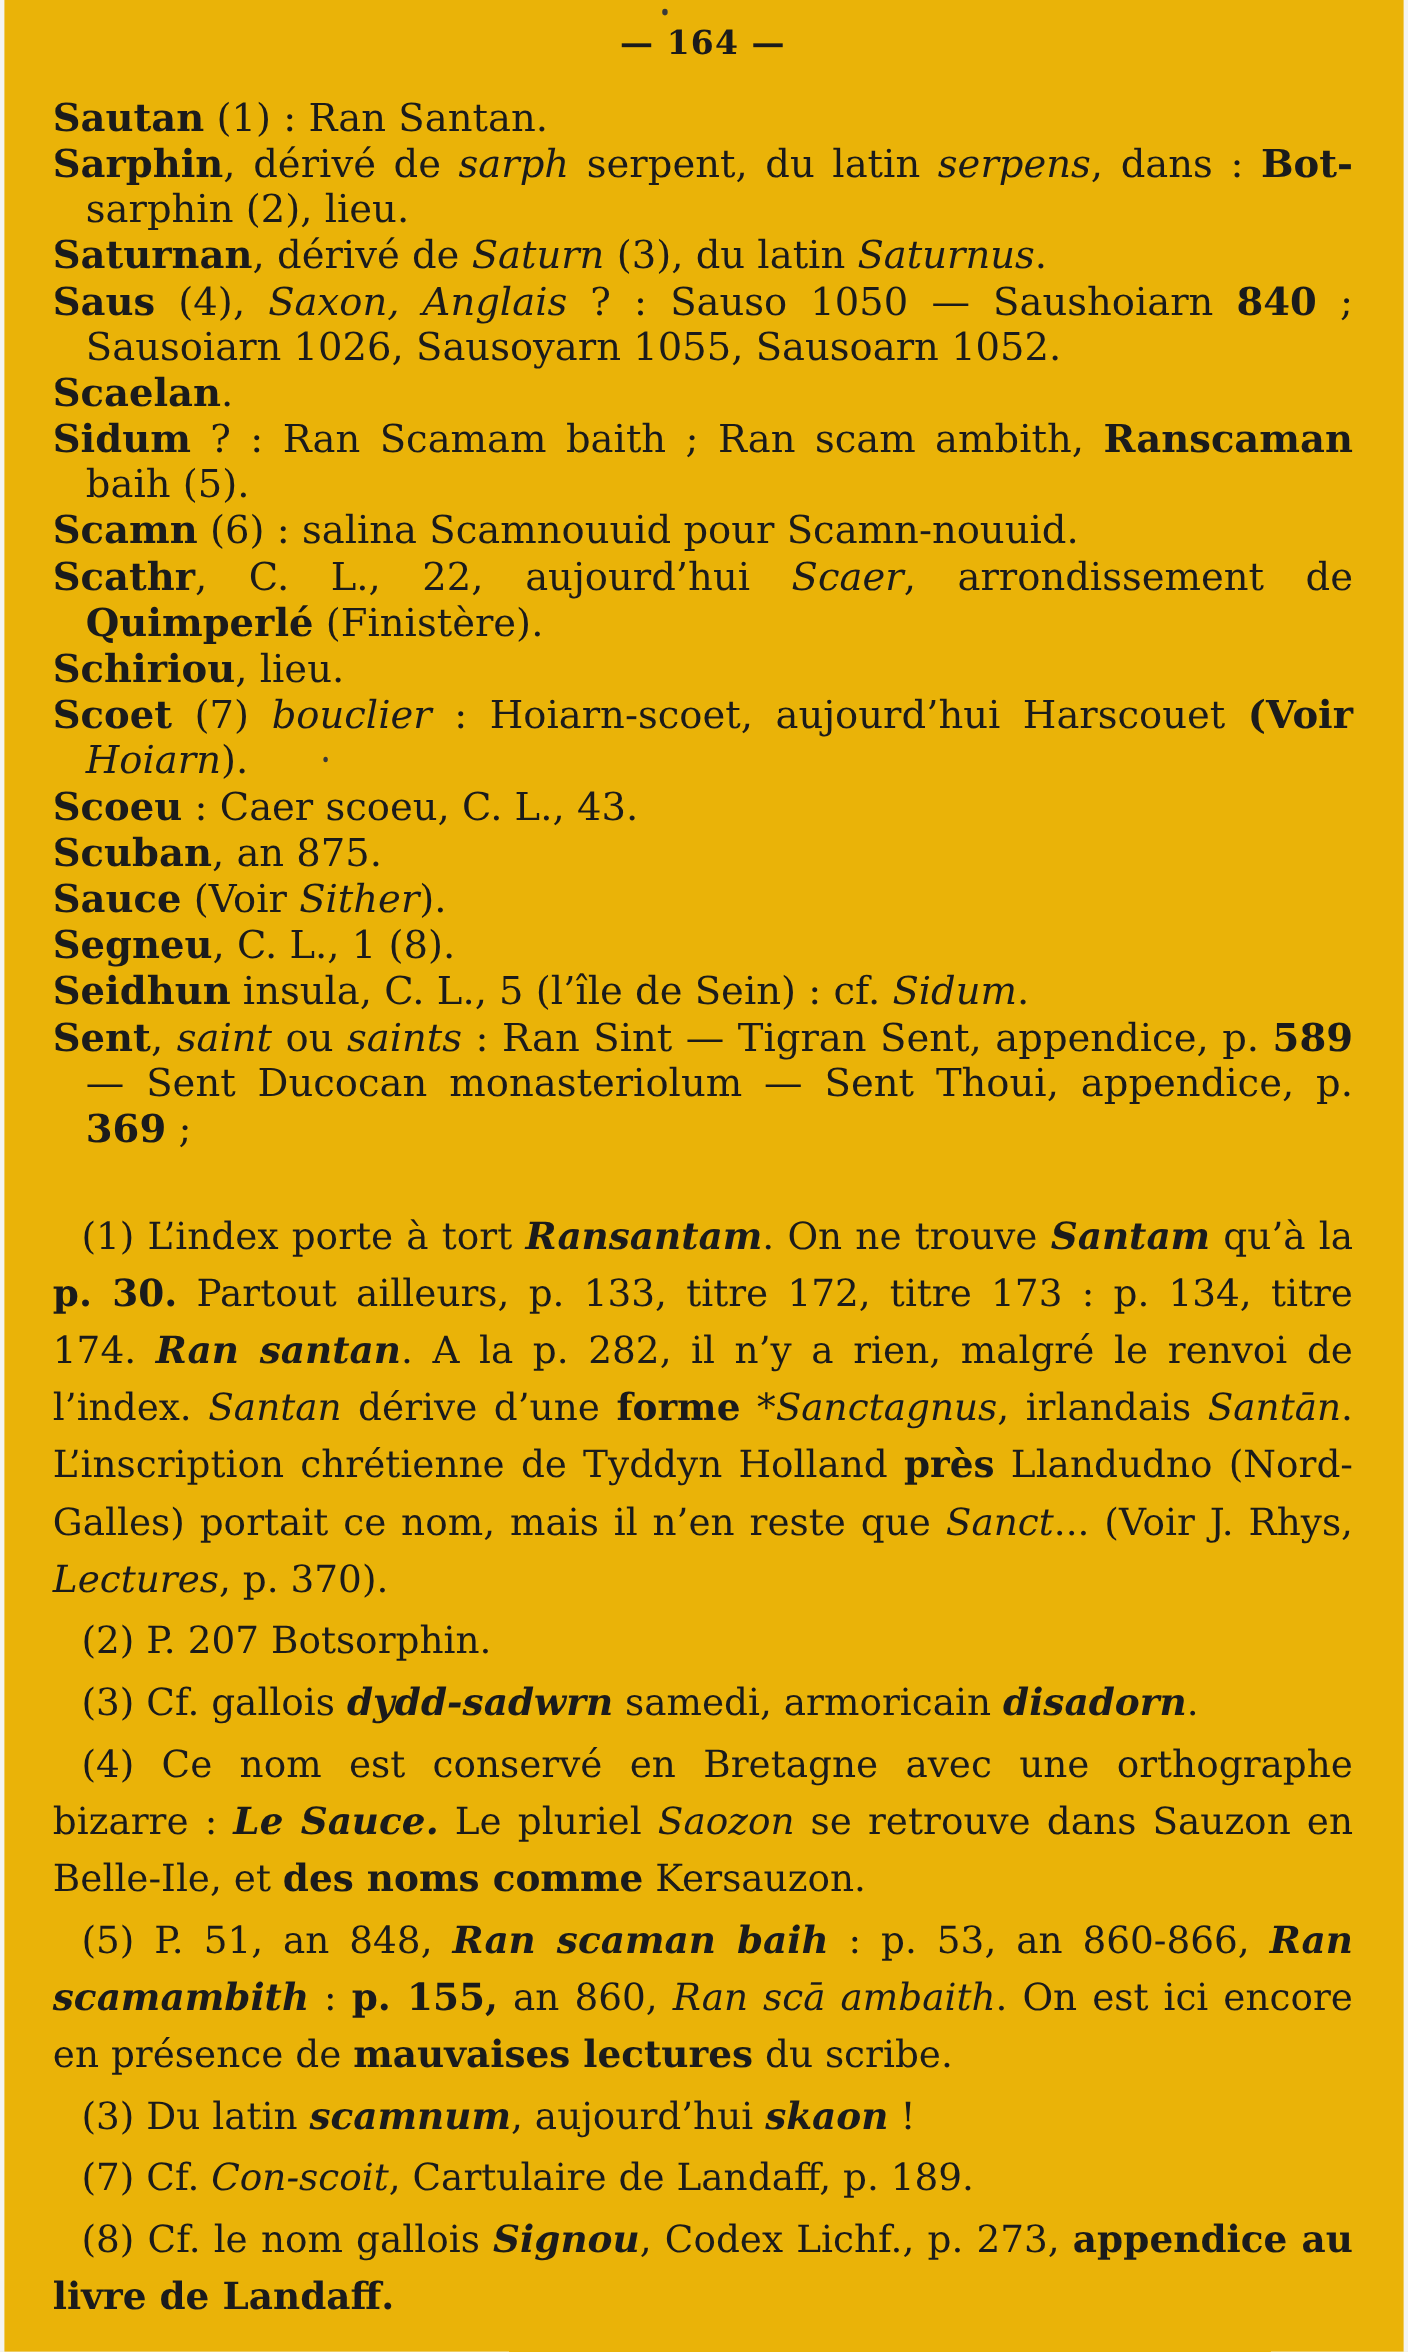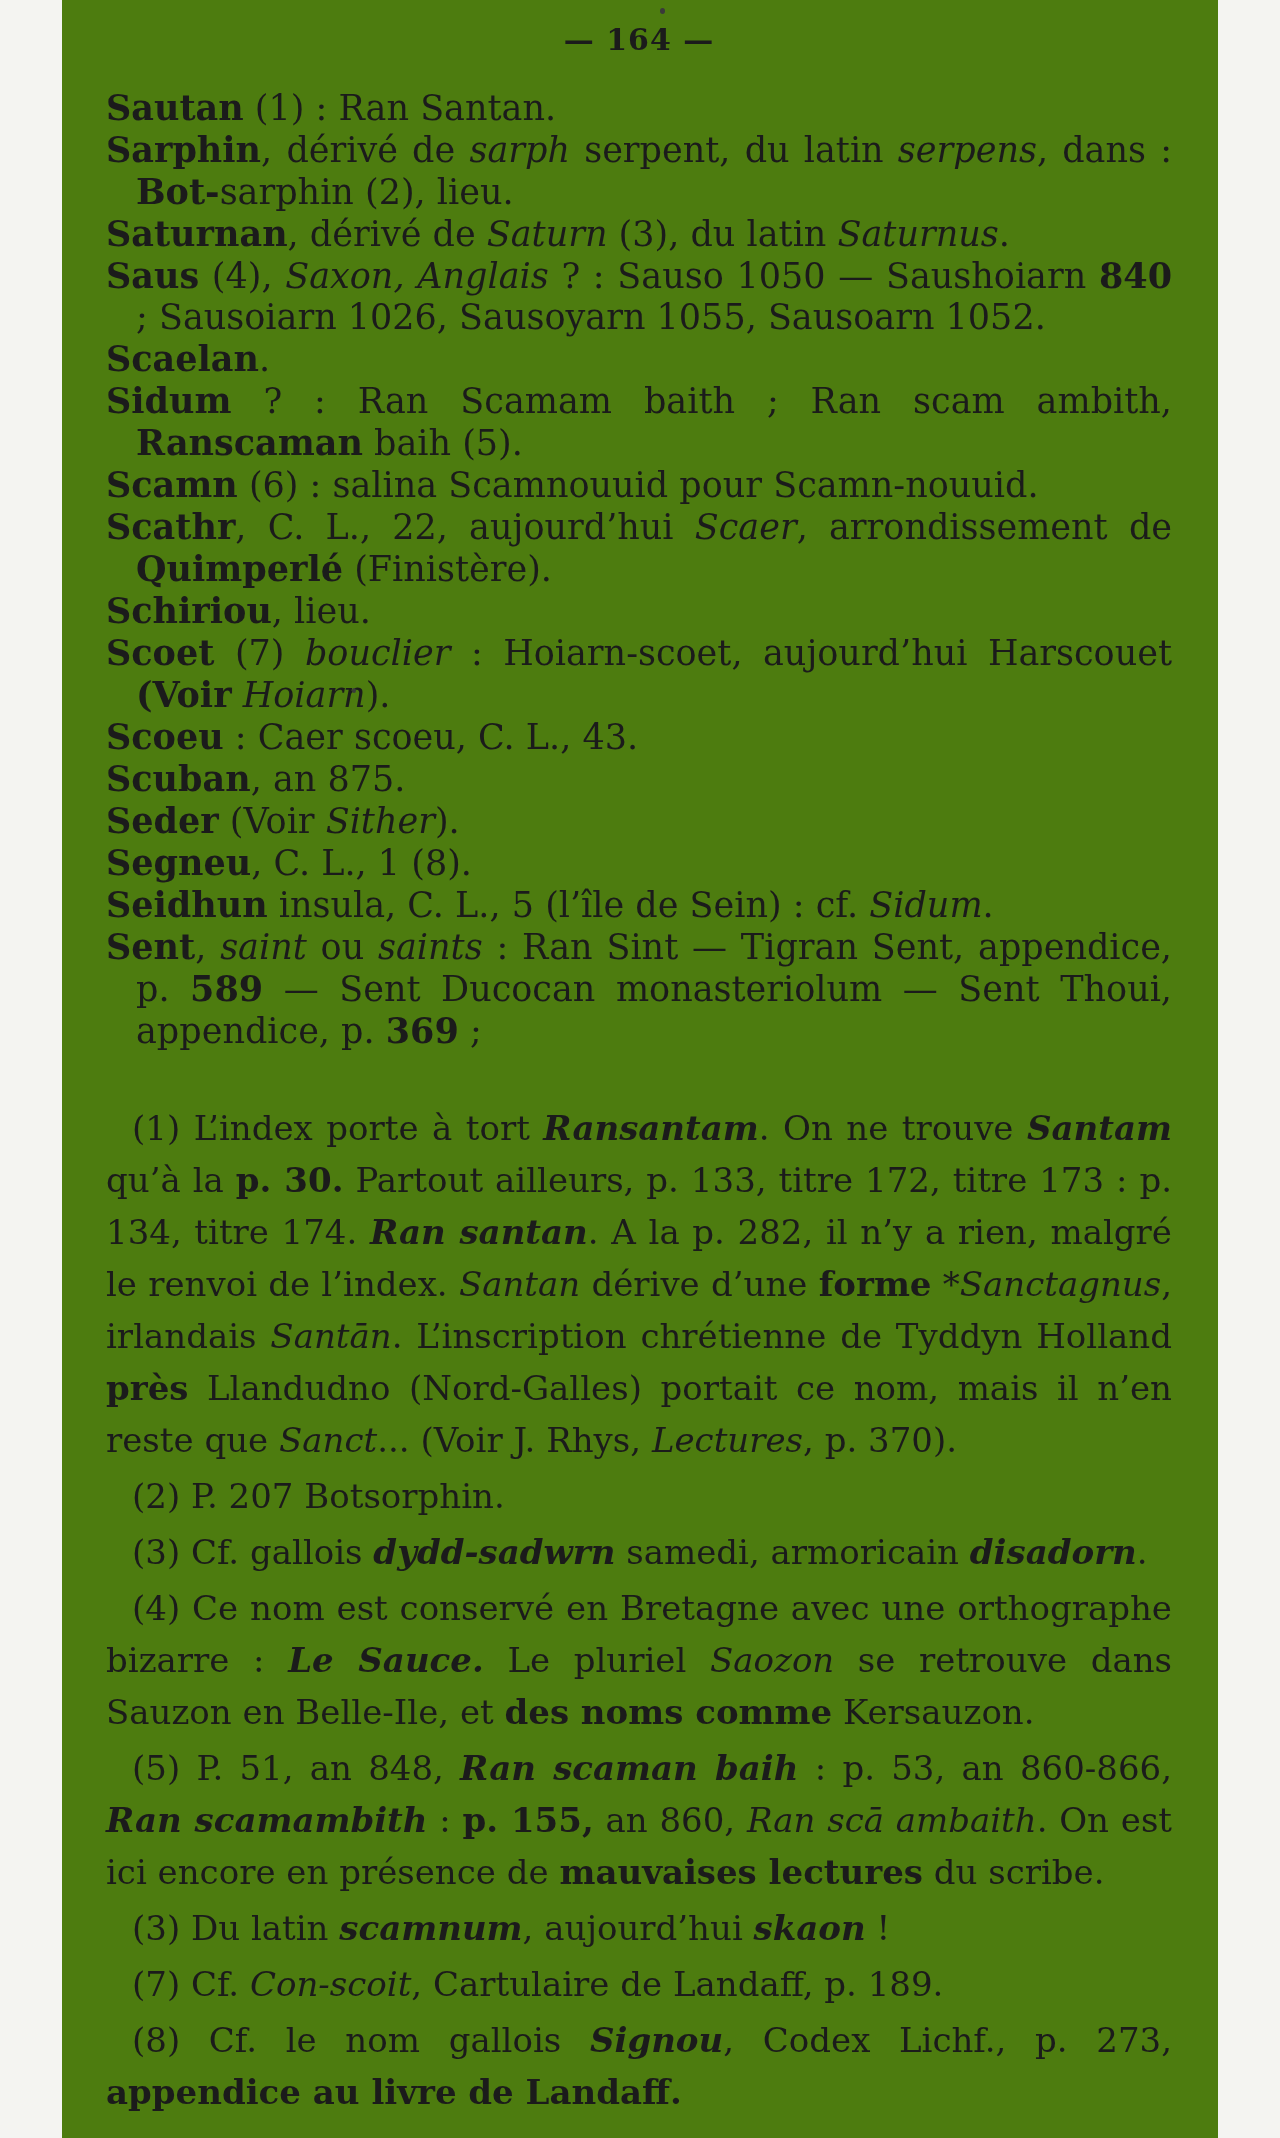"— 164 —" .page { background: #4d7c0f -> #eab308; width: 1156px -> 1272px }
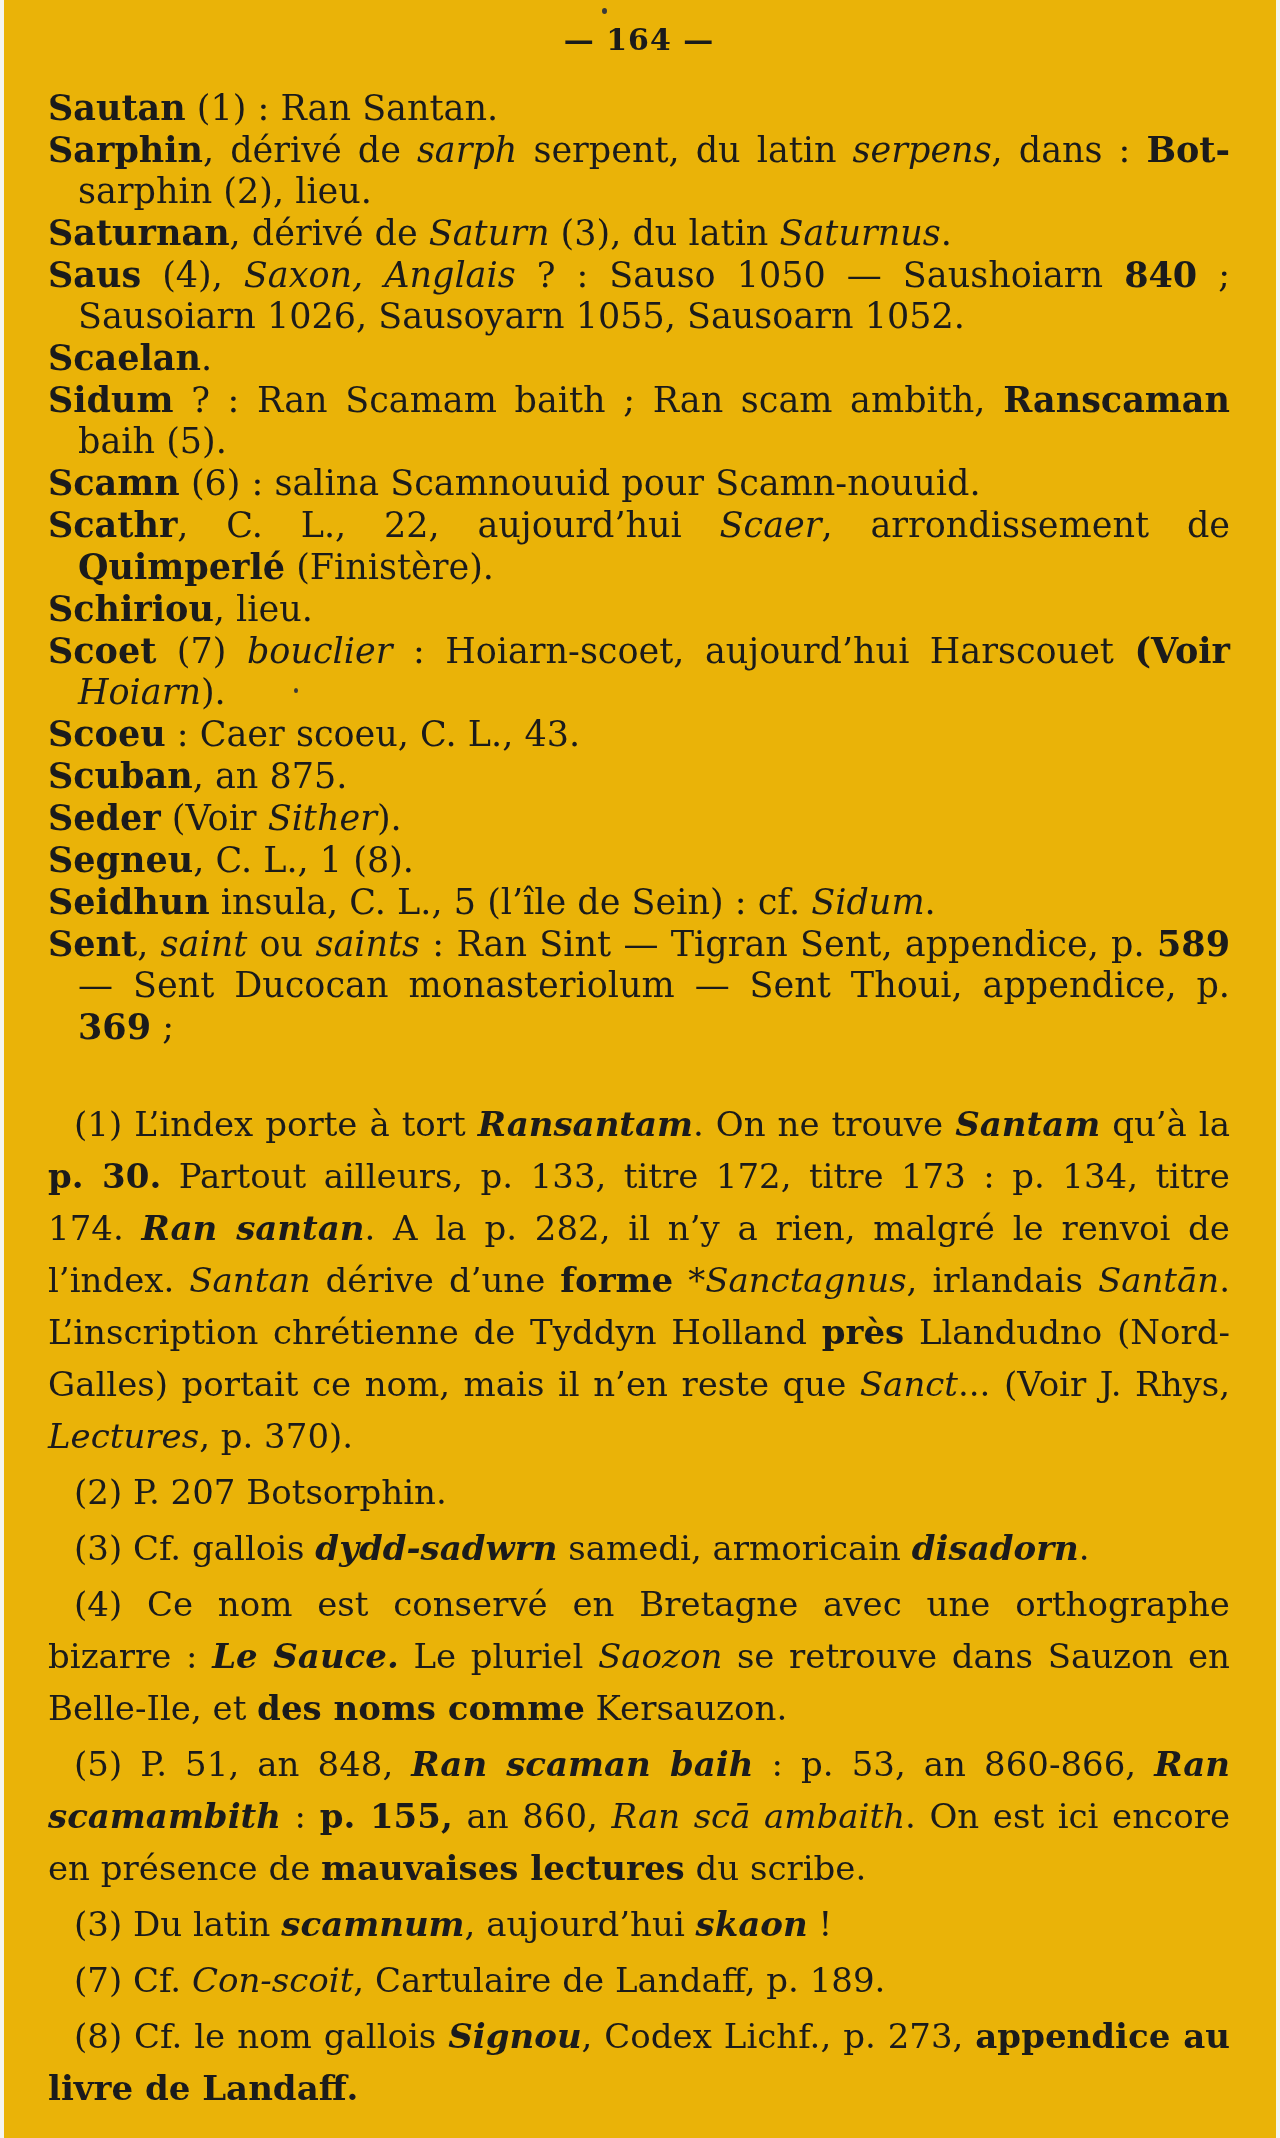"Seder" span.b { text: Seder -> Sauce }
